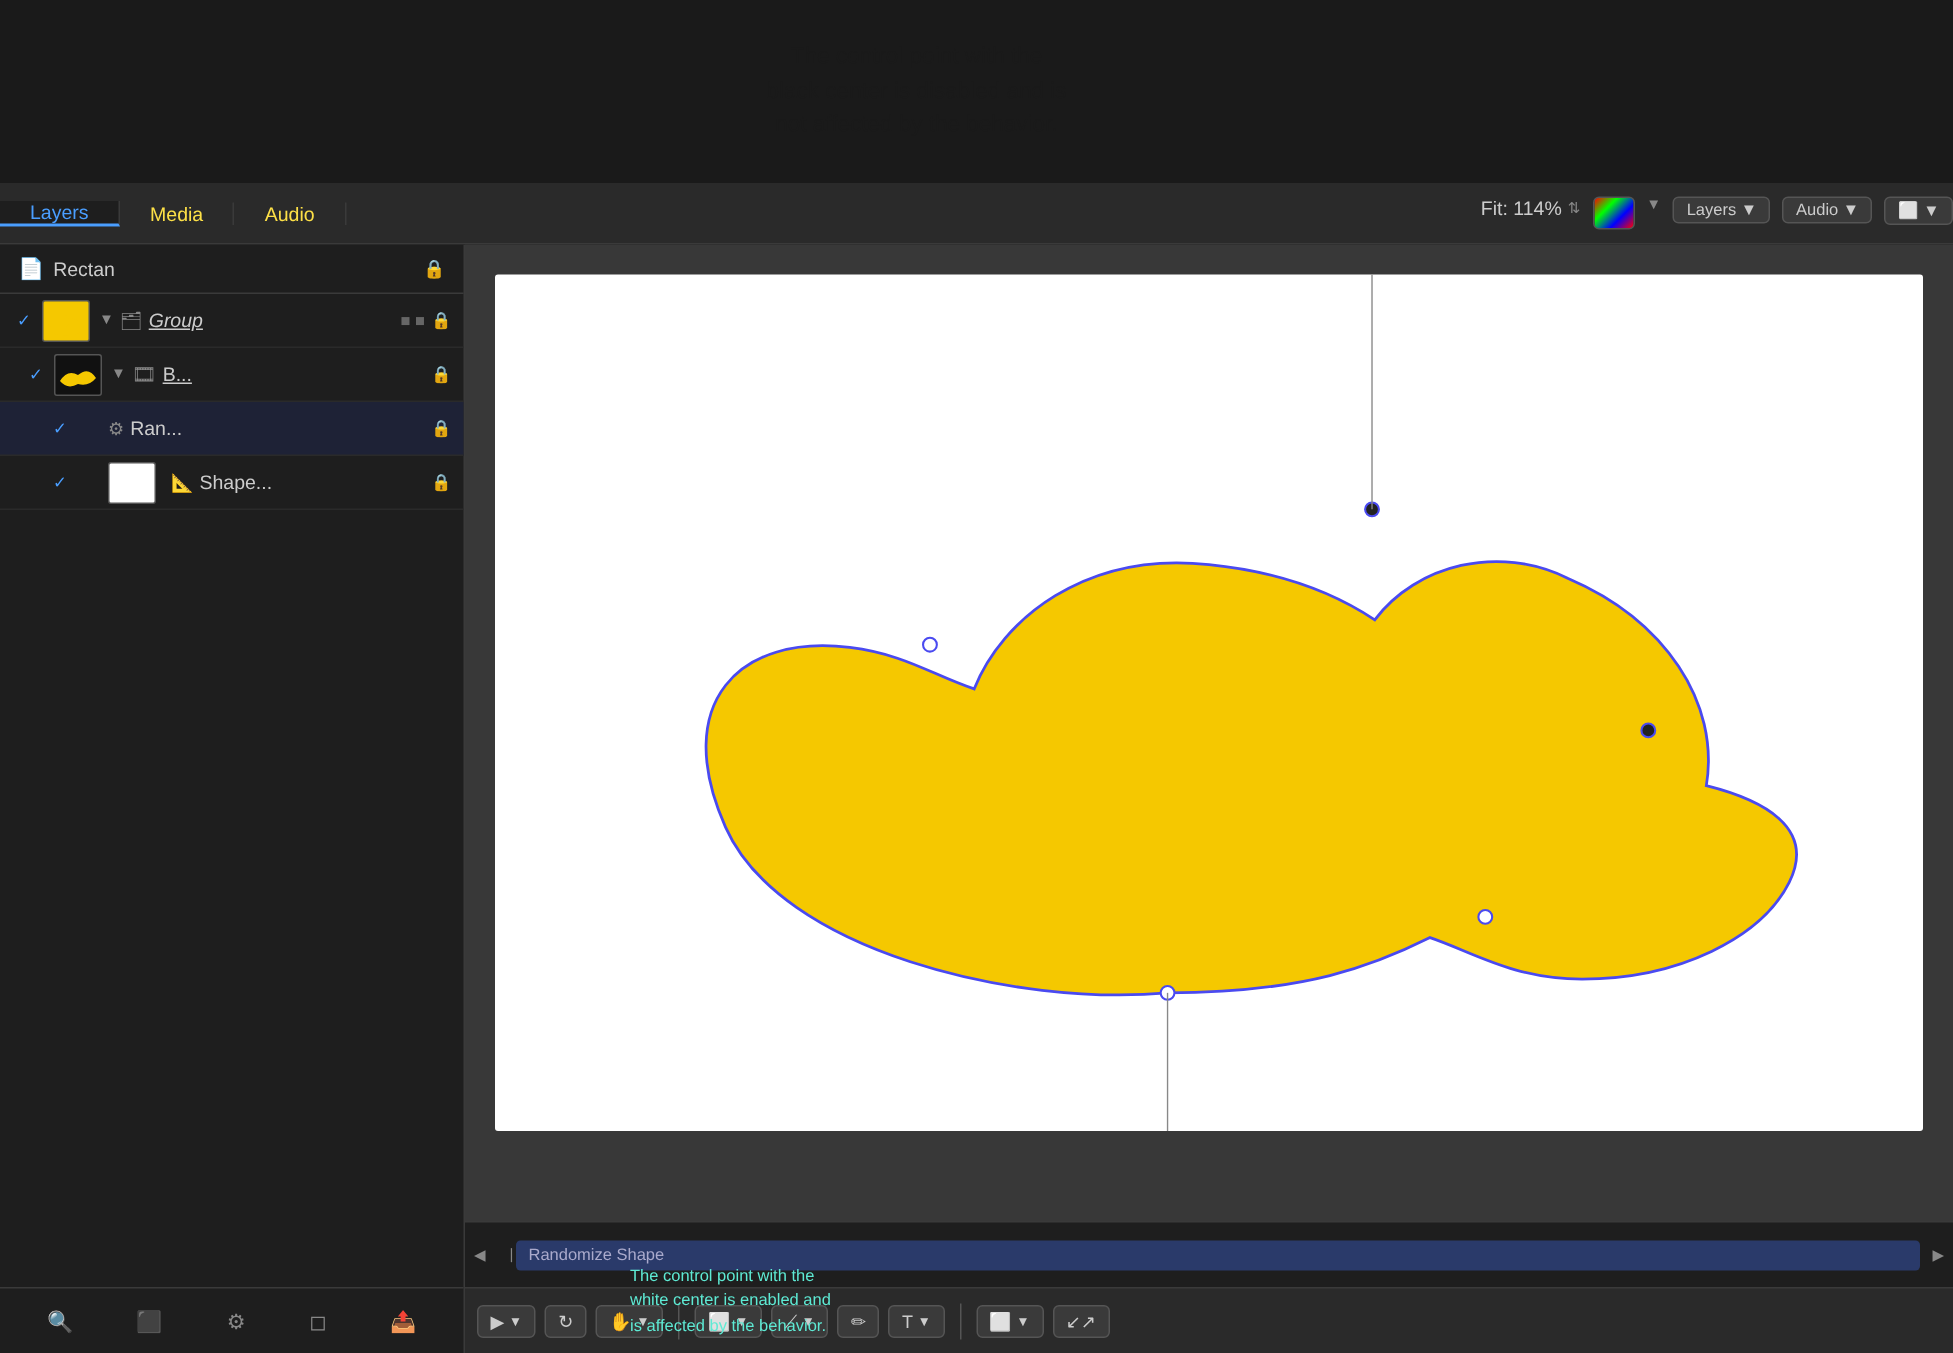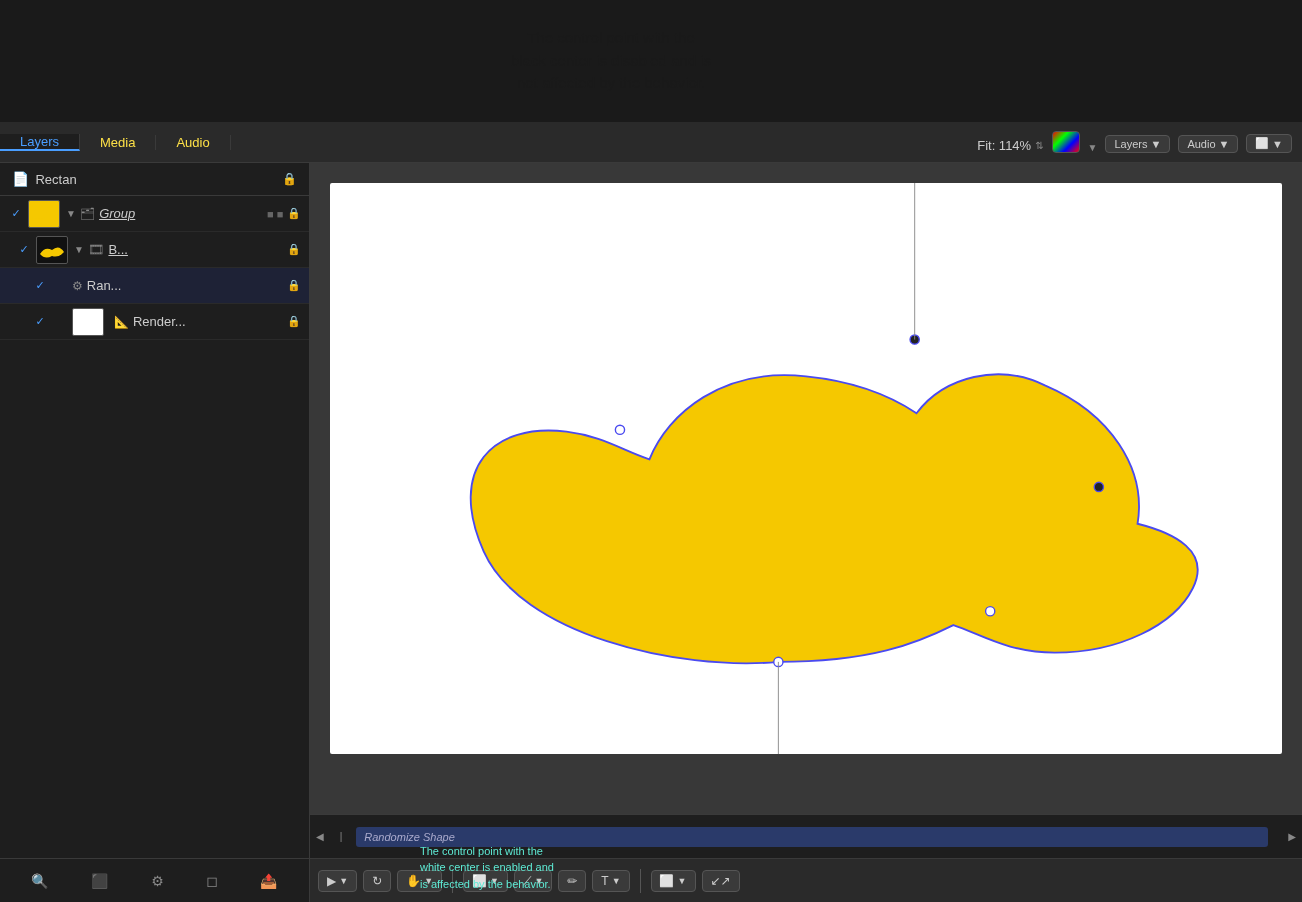"Fit: 114%" .toolbar-right { align-items: flex-end -> flex-start; padding-right: 10px -> none }
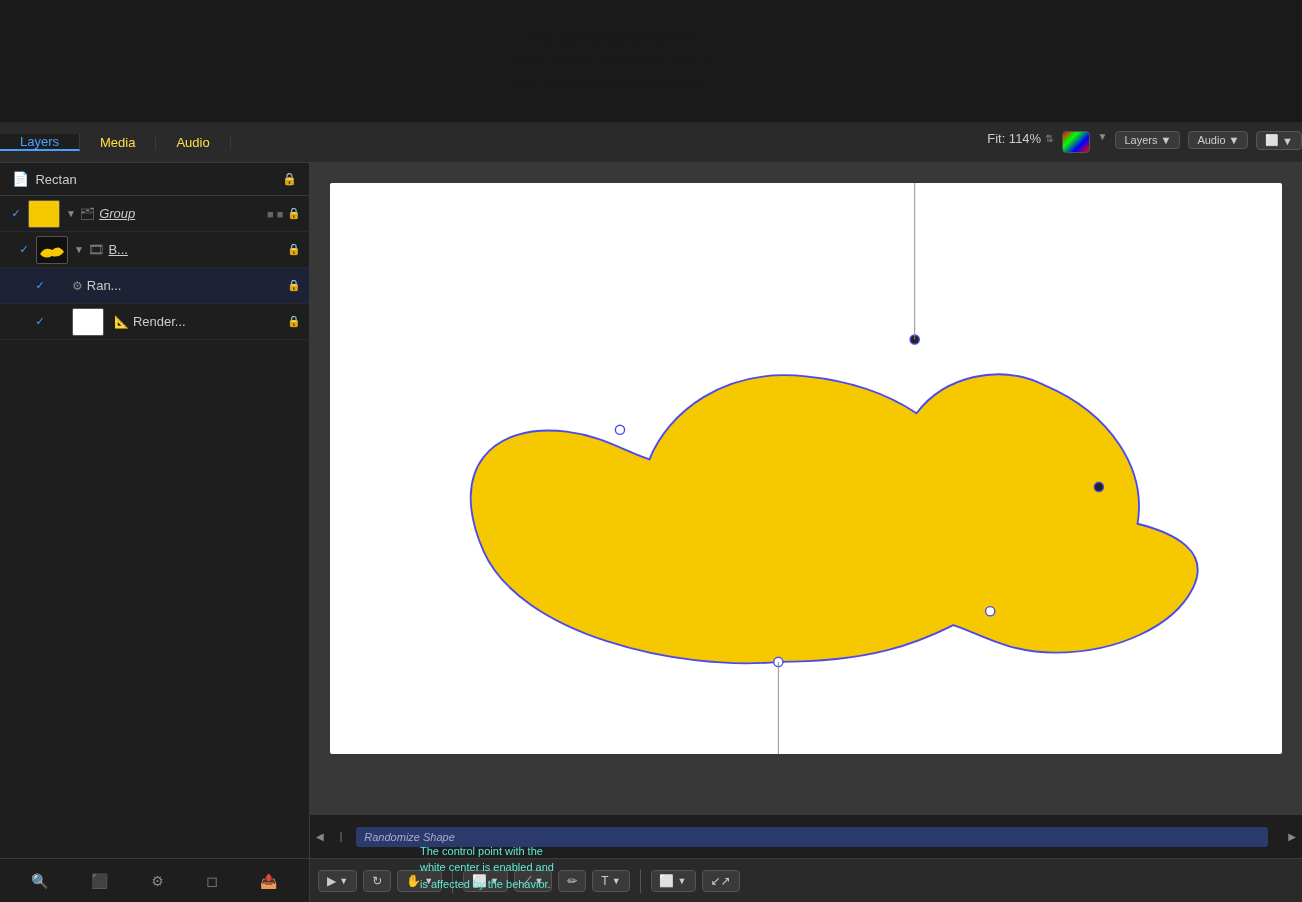"Render..." span.layer-name { text: Render -> Shape }
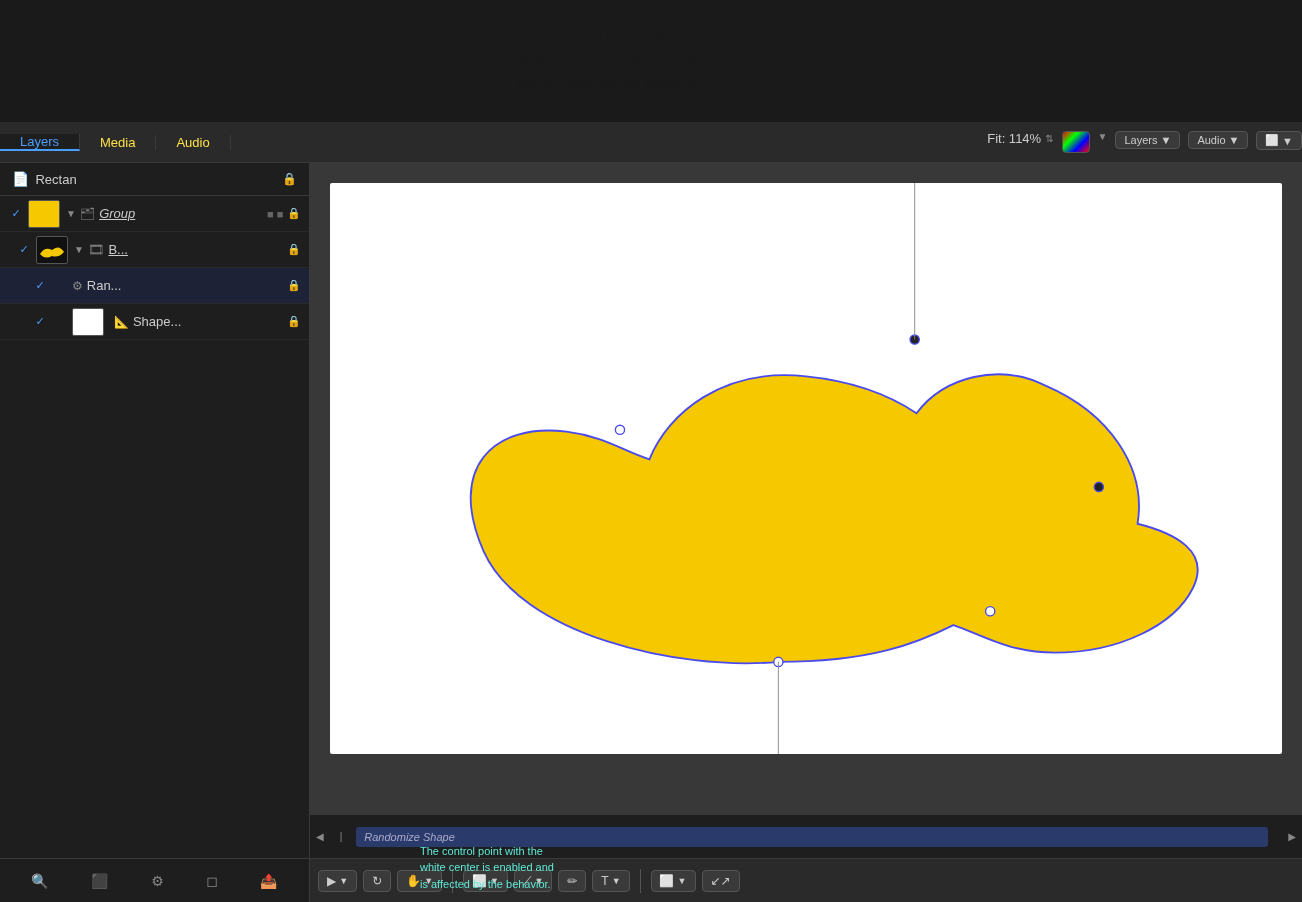"Randomize Shape" .timeline-track { font-style: italic -> none; margin: 0 14px -> 0 2px }
